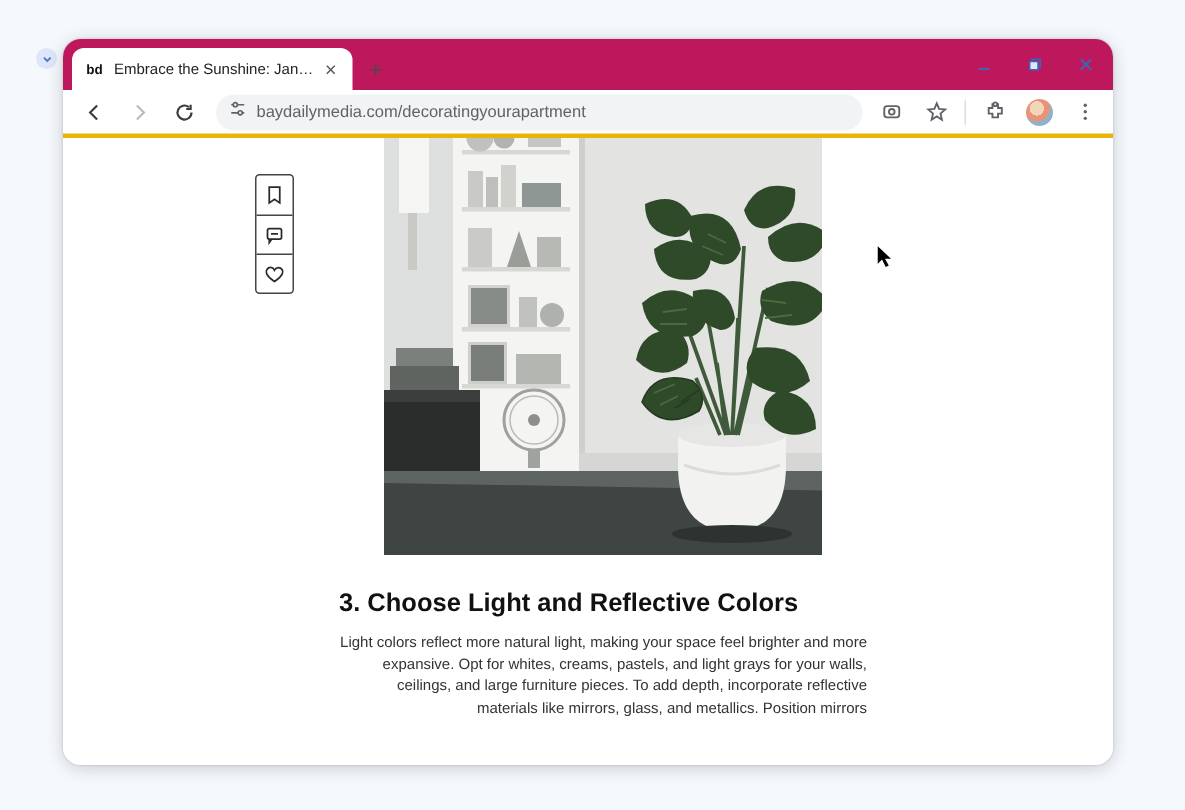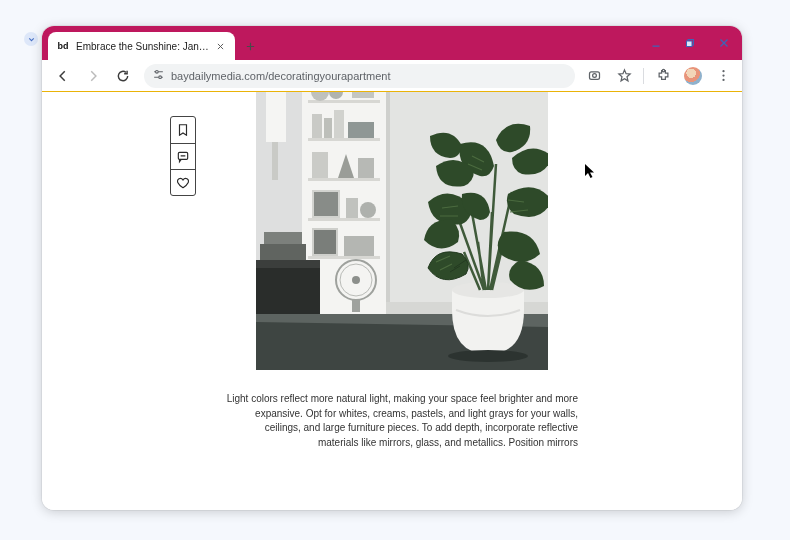"baydailymedia.com/decoratingyourapartmen" .addr-bar { border-bottom: 1px solid #eab308 -> 3px solid #eab308 }
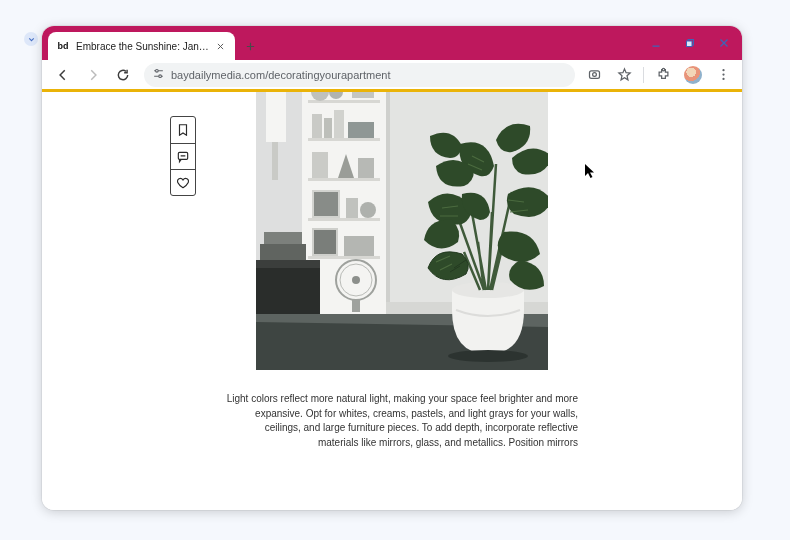"3. Choose Light and Reflective" h2.article-heading { html: none -> <h2>3. Choose Light and Reflective Colors</h2> }
